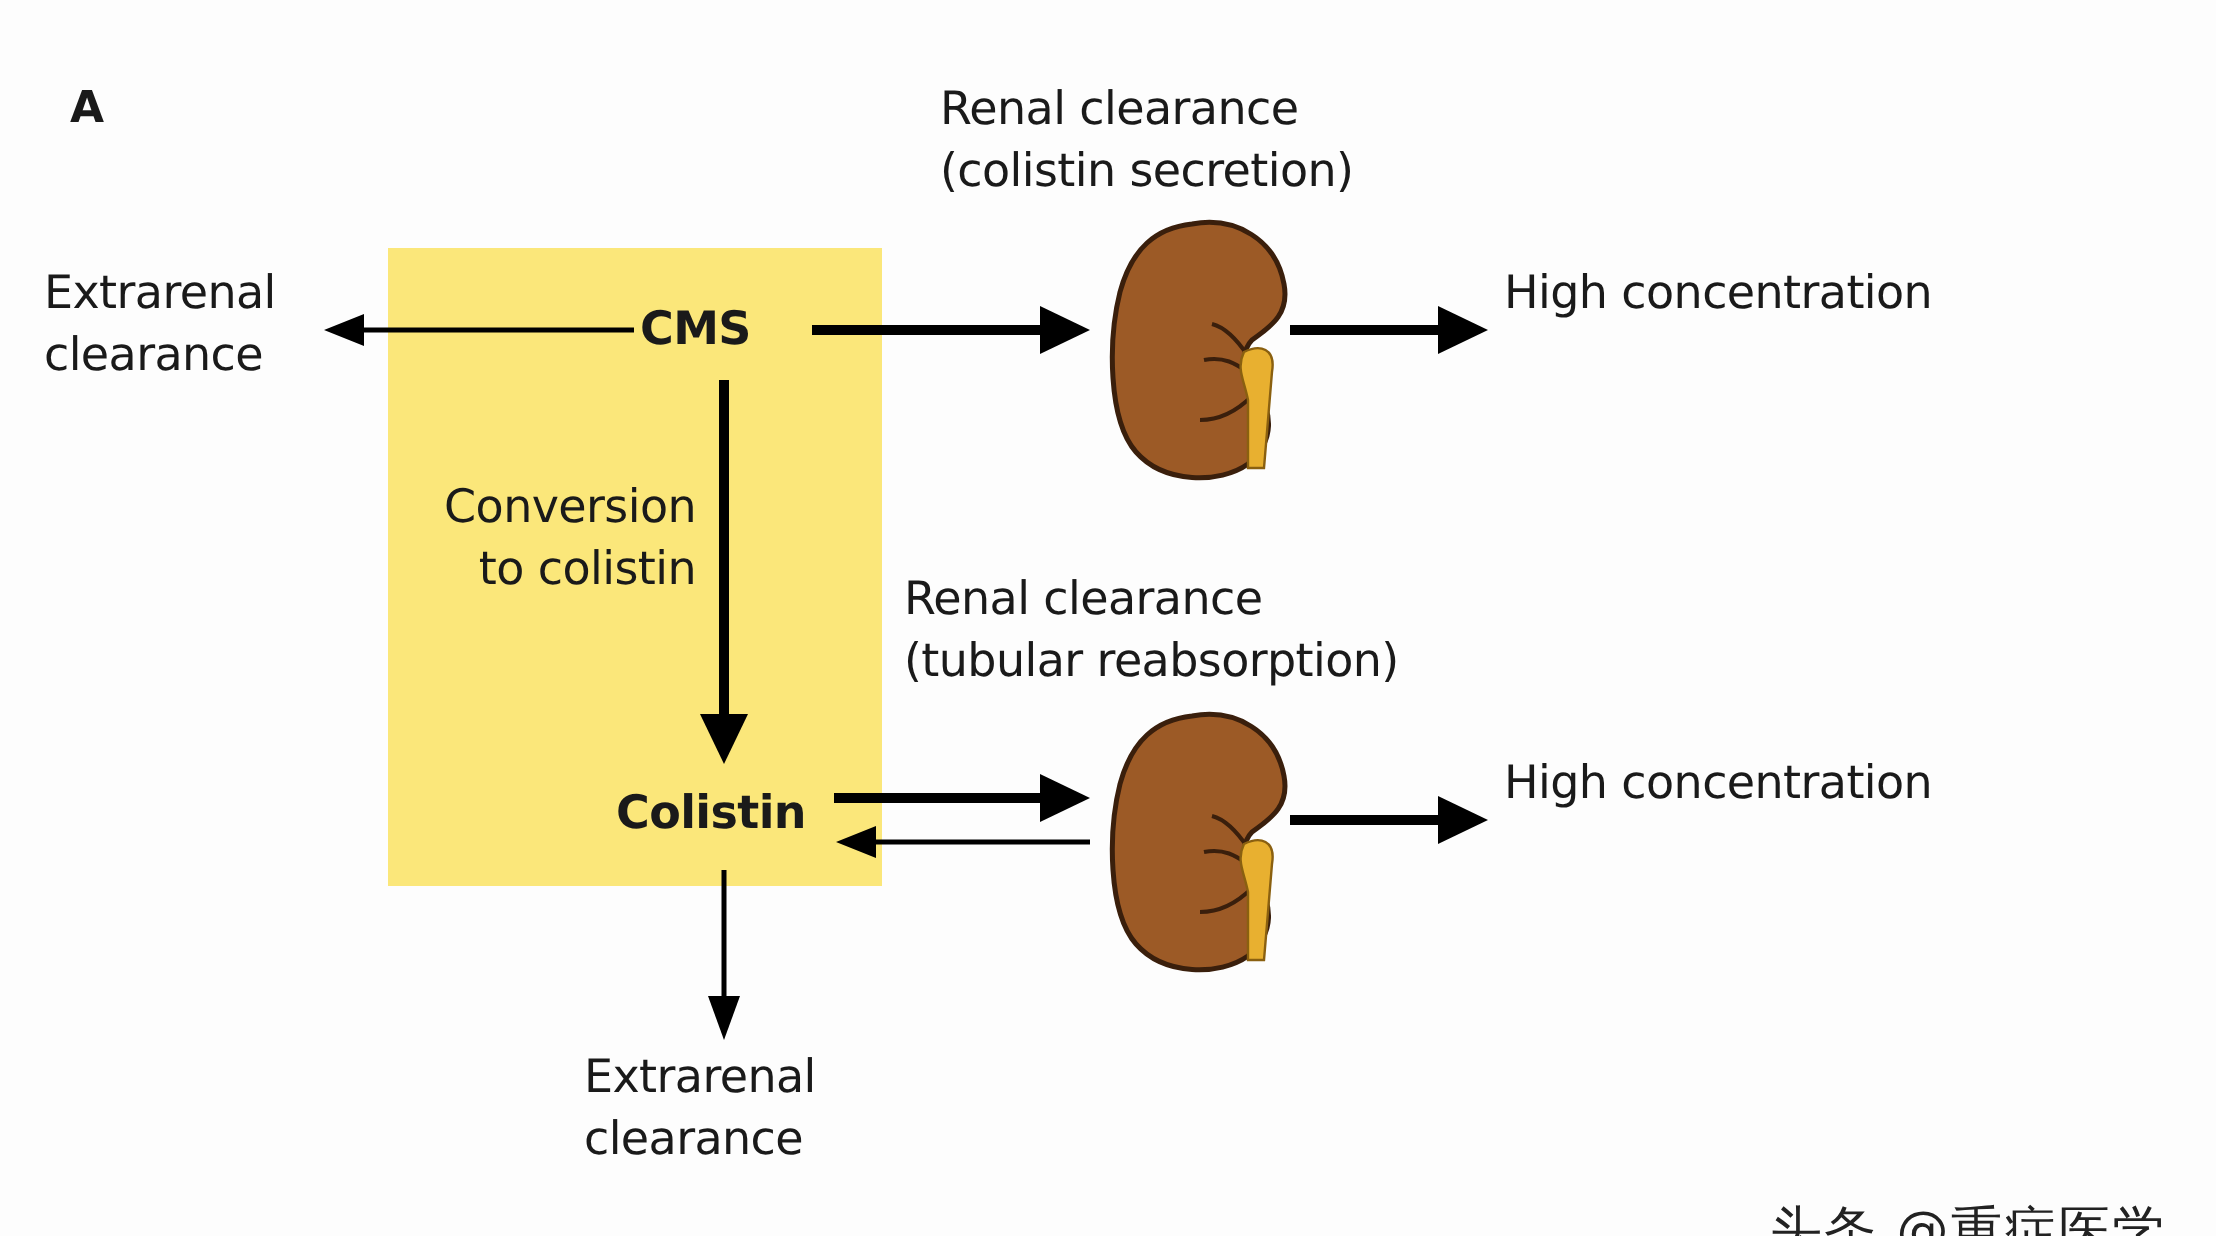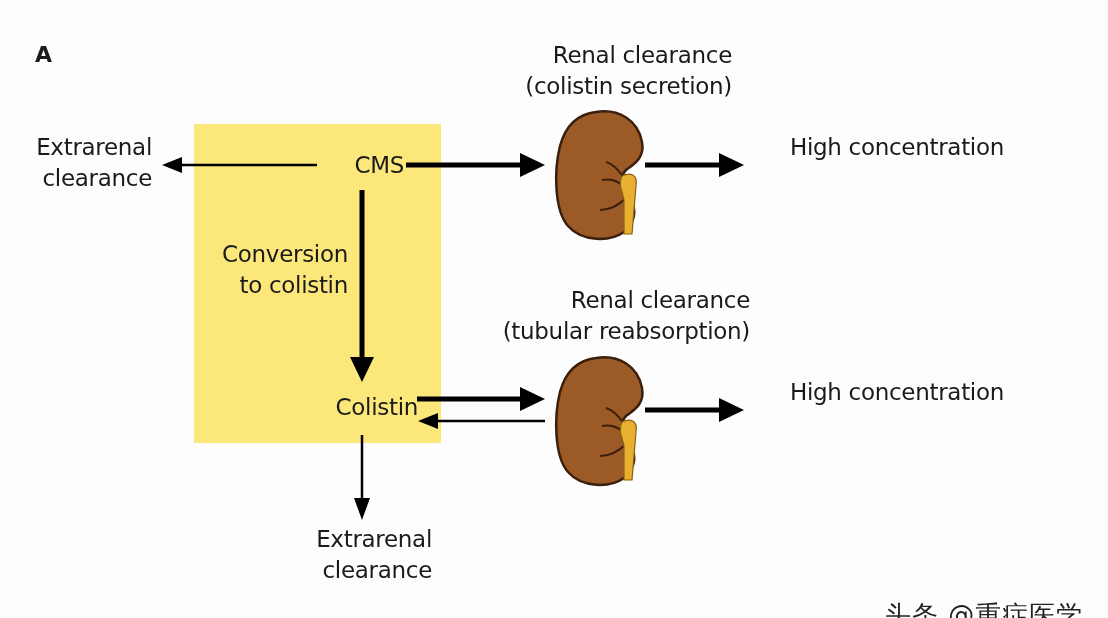"Renal clearance" .lbl { text-align: right -> left }
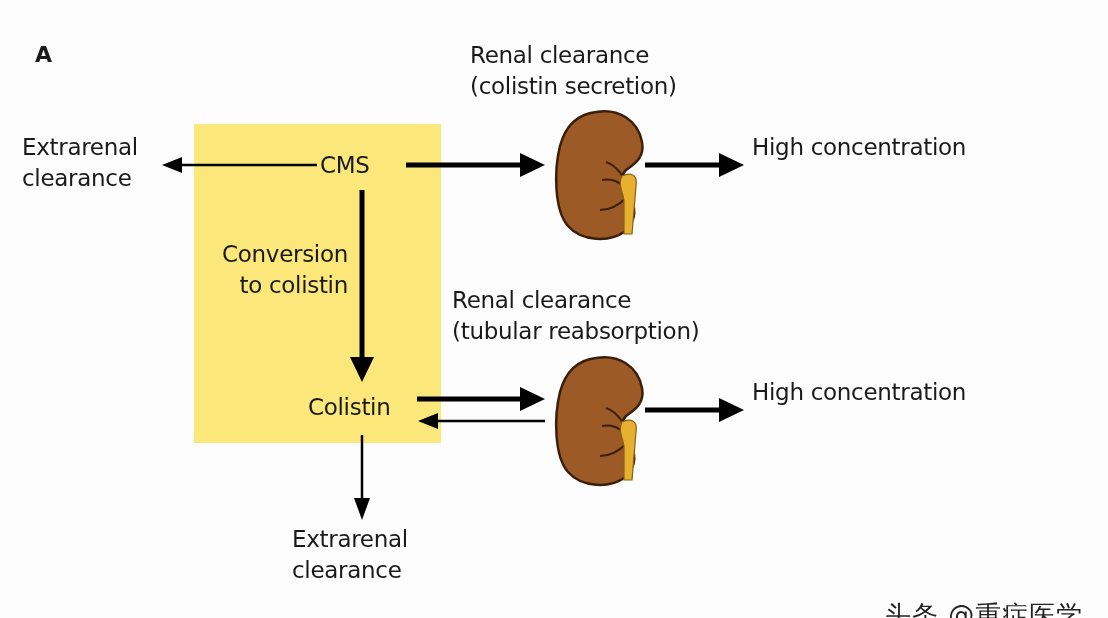"CMS" .bold { font-weight: normal -> bold }
